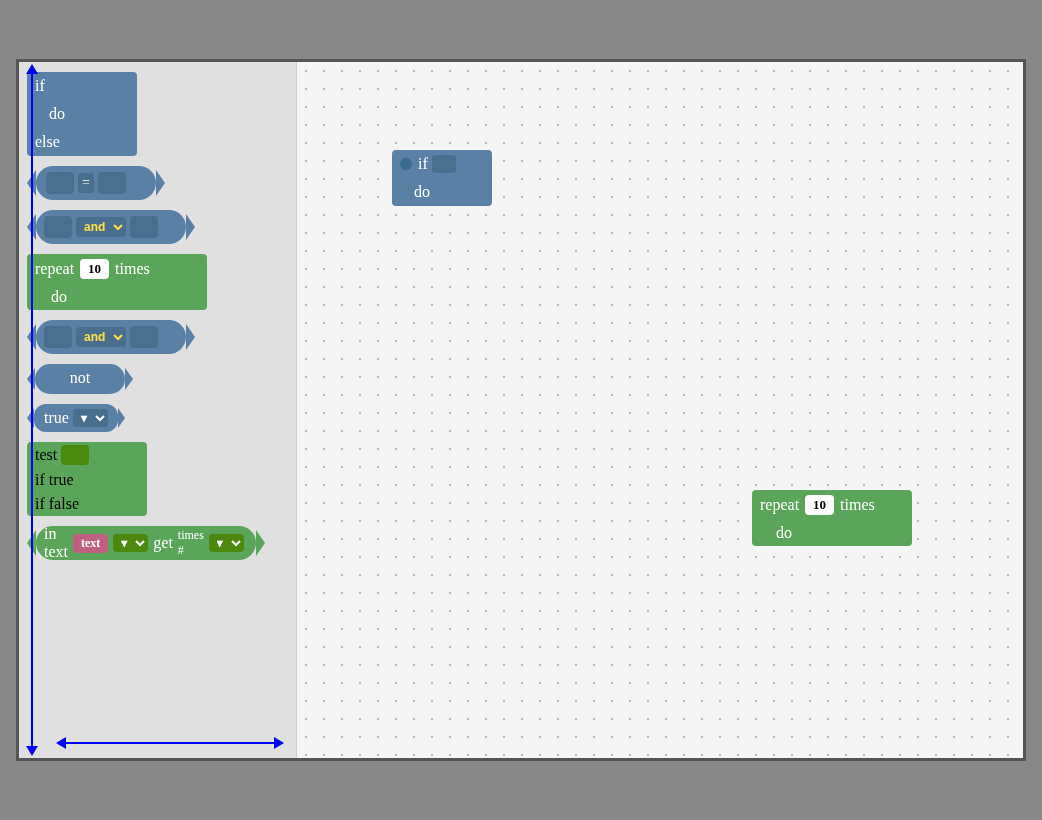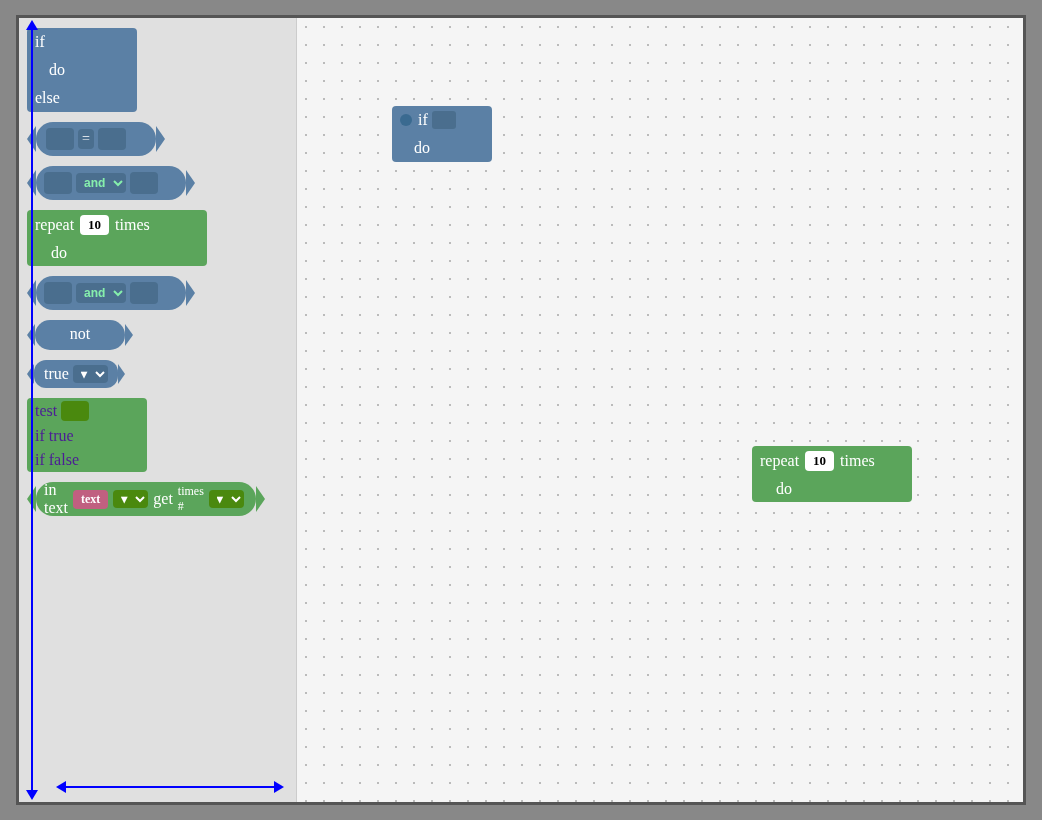"if" .main-container { height: 790px -> 702px }
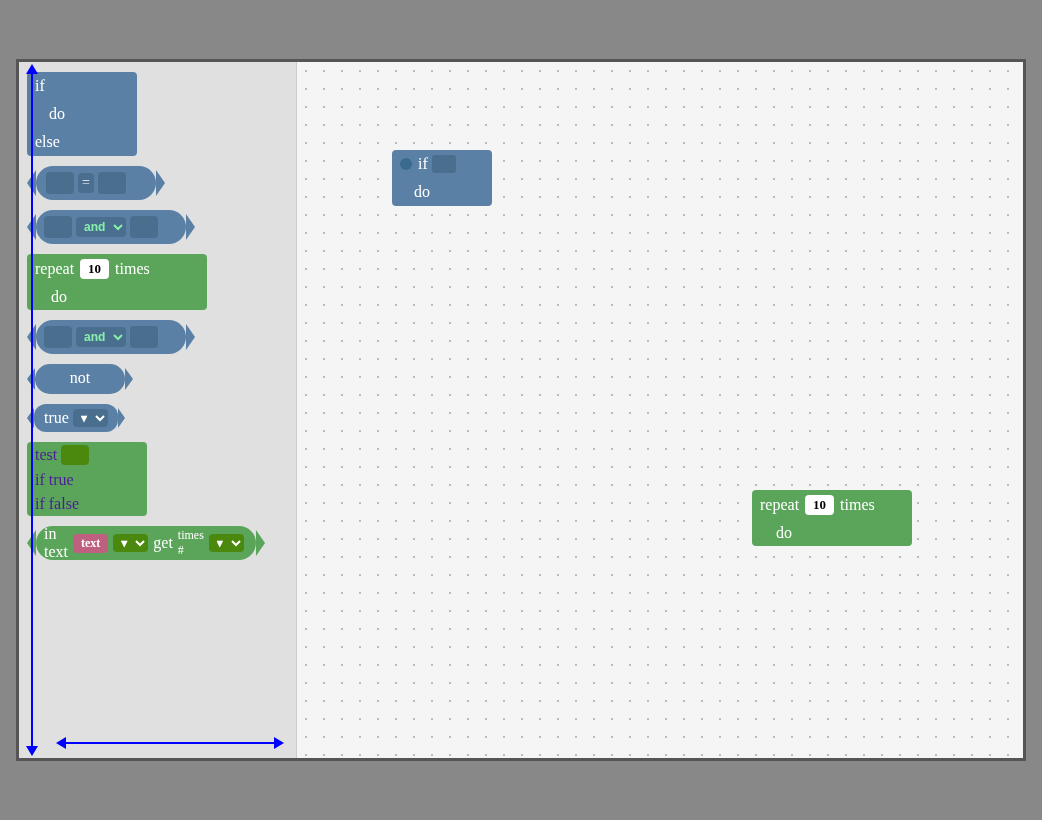"and" .and-dropdown { color: #86efac -> #fde047 }
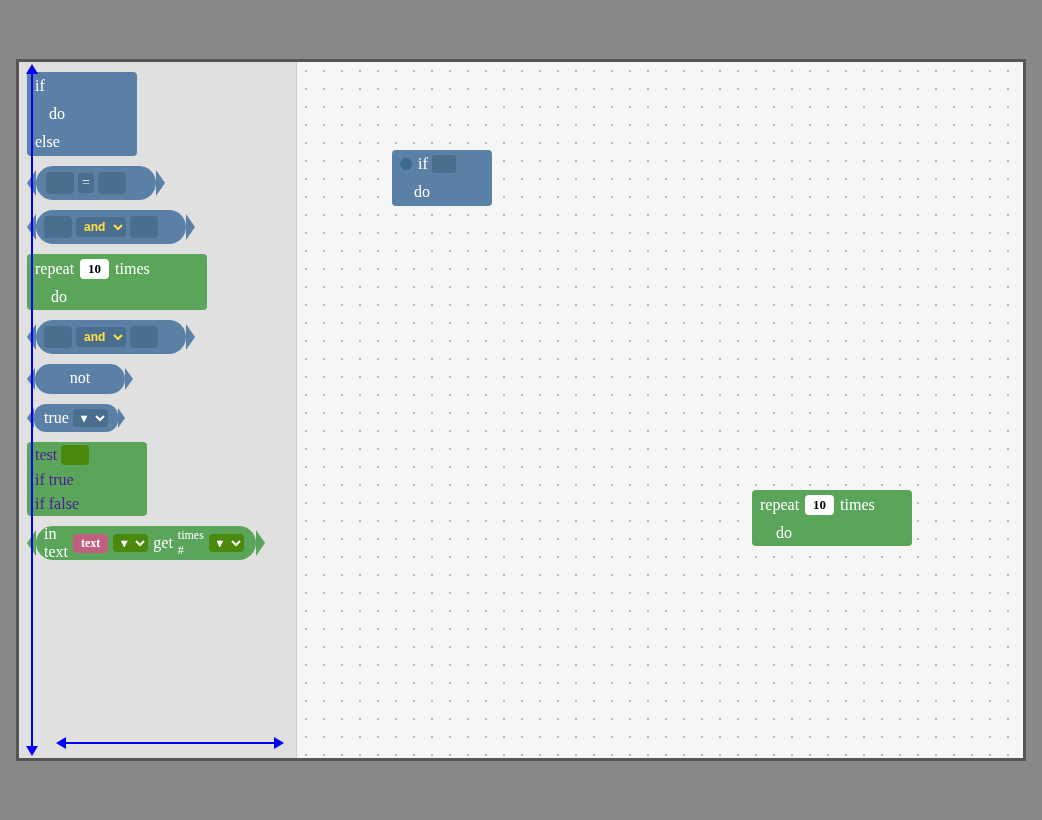"test" .block-test { color: #4c1d95 -> #000000 }
